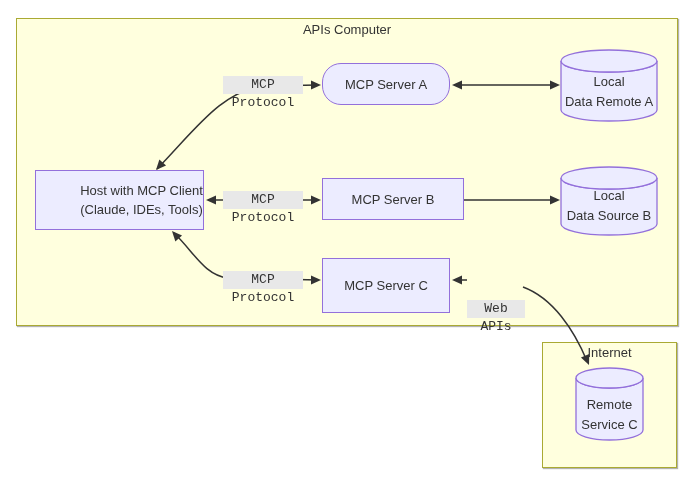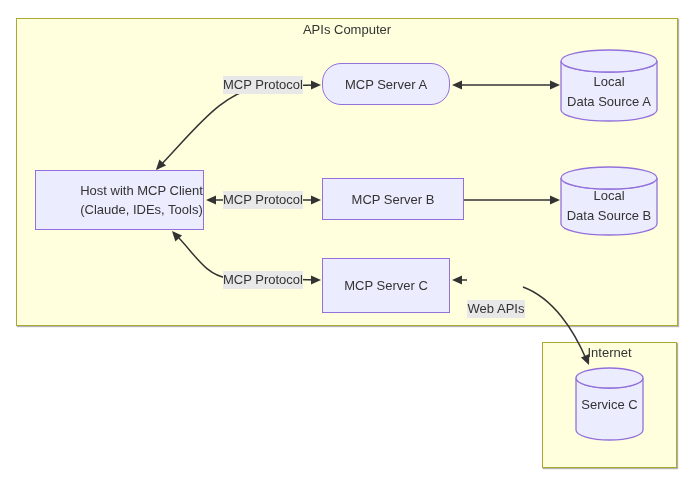"MCP Protocol" .edge-label { font-family: none -> Liberation Mono, monospace }
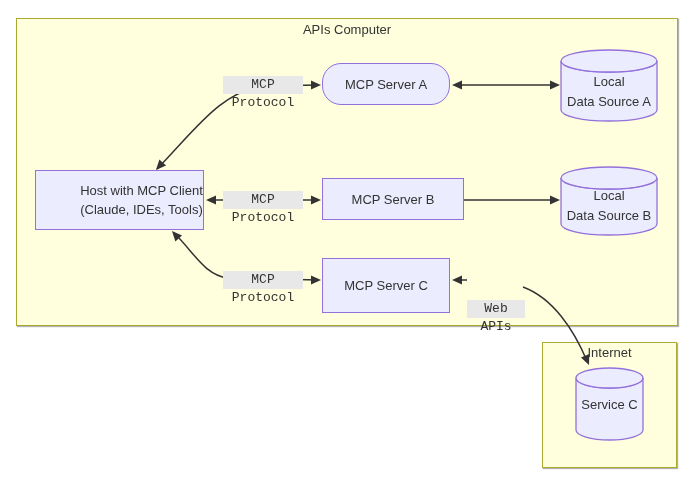"Data Source A" div { text: Source -> Remote }
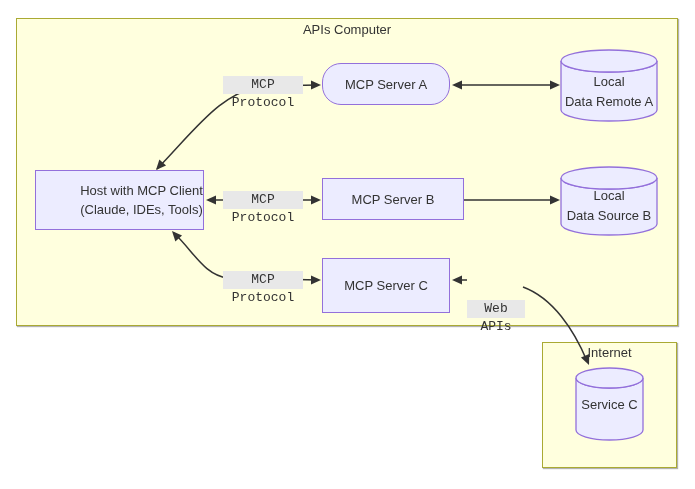"Remote" div { html: none -> <div>Remote</div> }
